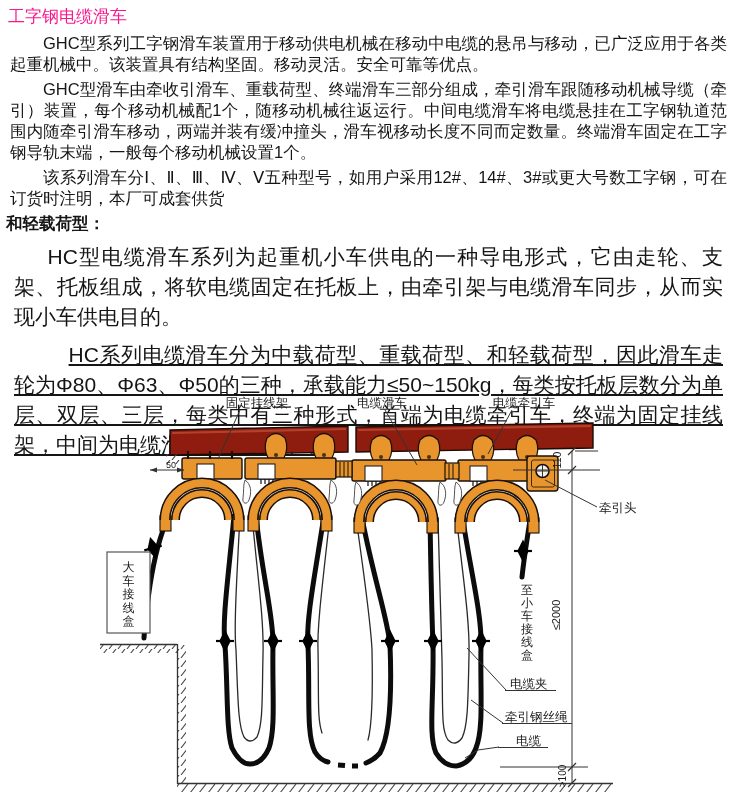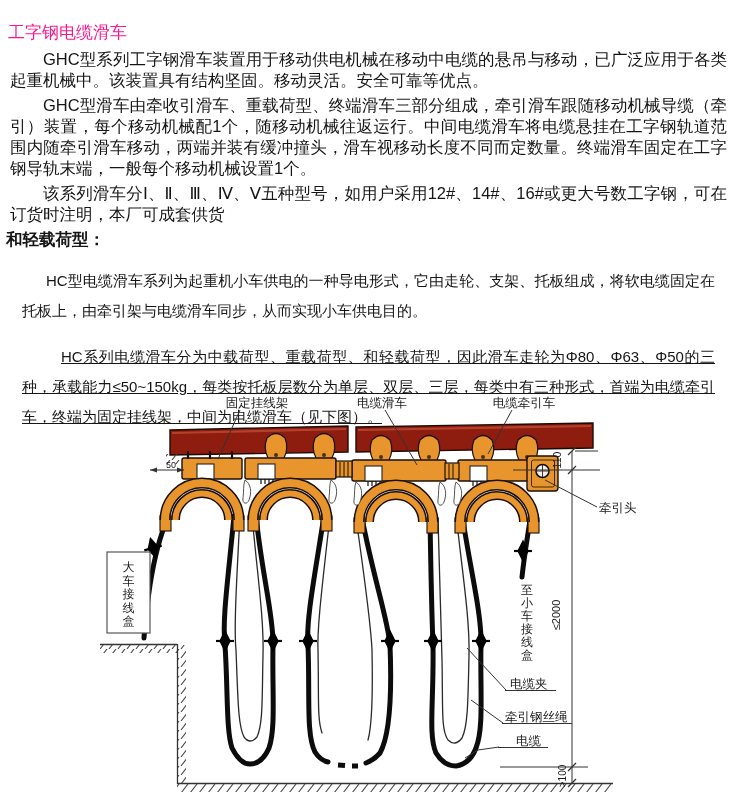"工字钢电缆滑车" .doc { padding: 21px 8px 0 6px -> 5px 8px 0 6px }
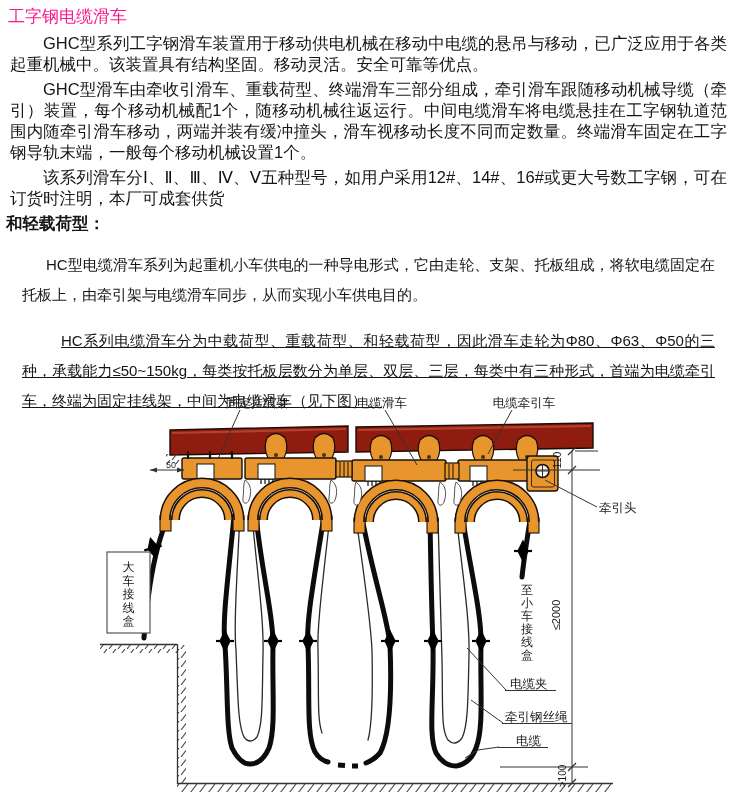"该系列滑车分Ⅰ、Ⅱ、Ⅲ、Ⅳ、Ⅴ五种型号，如用户采用12#、14#、16#或更大号" p.p { text: 16 -> 3 }
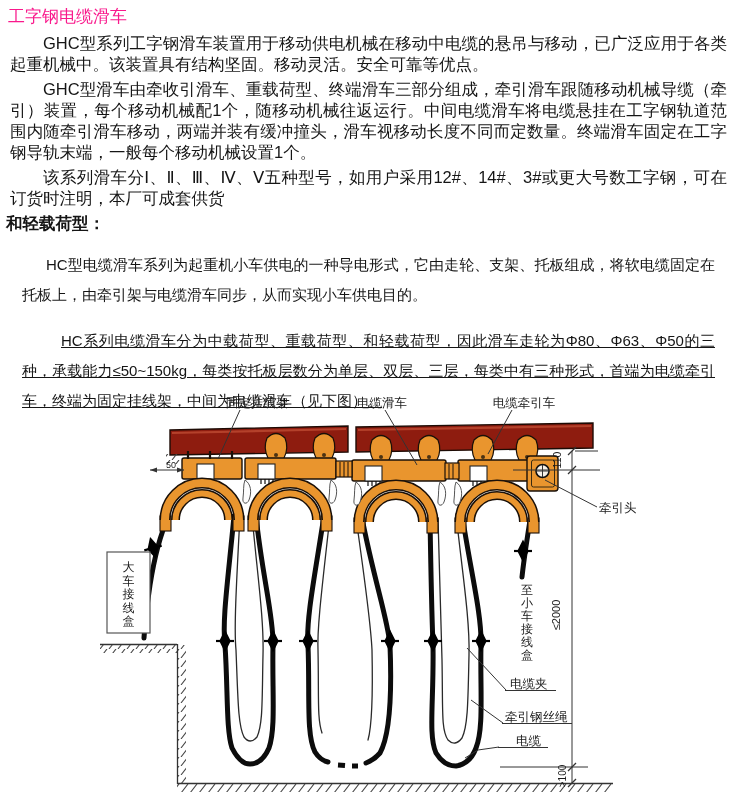"HC型电缆滑车系列为起重机小车供电的一种导电形式，它由走轮、支架、托板组成，将软" .p2 { font-size: 15px -> 21px; margin: 16px -> 8px }
